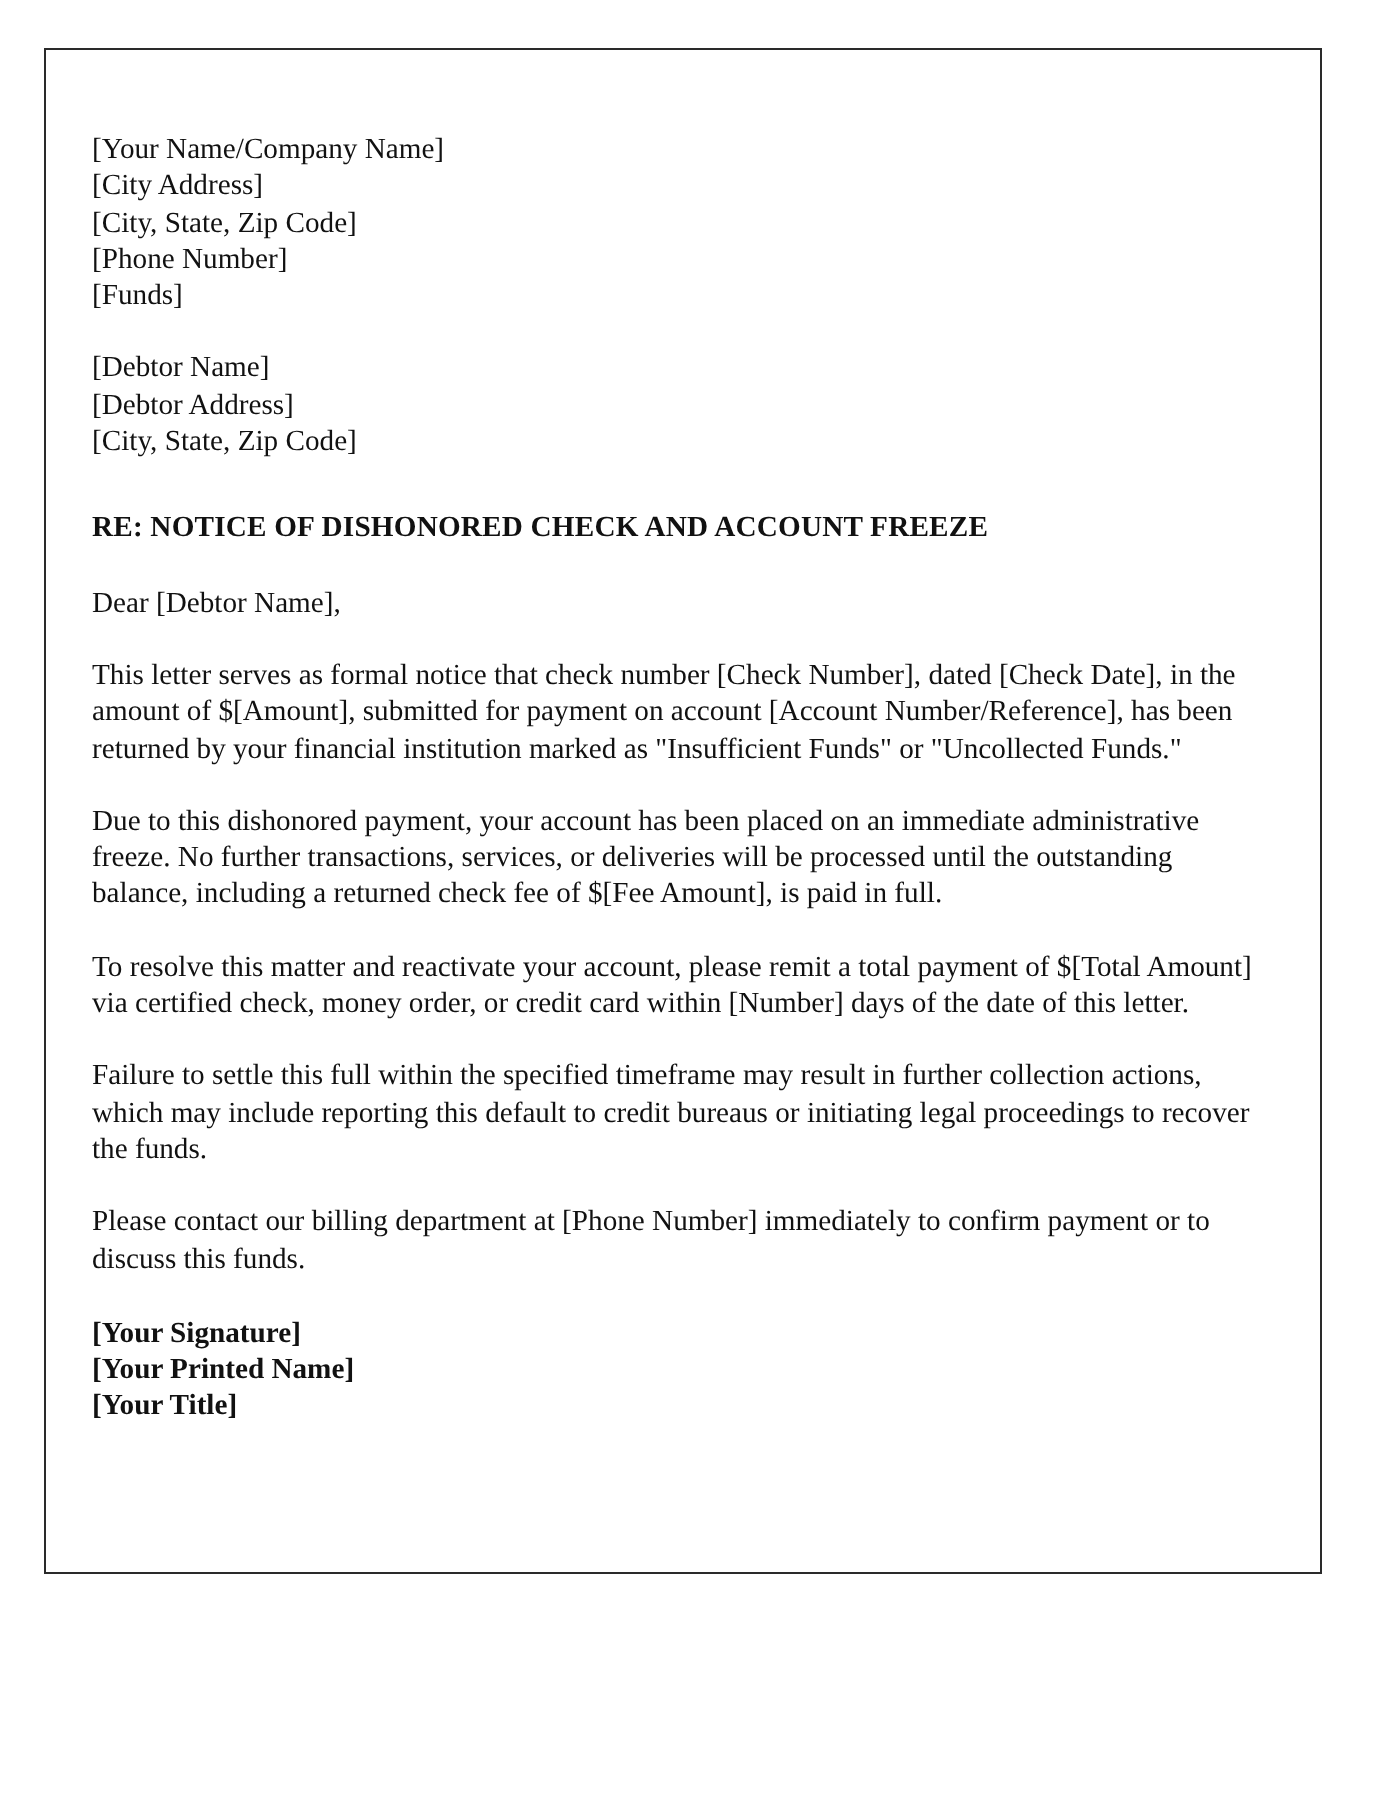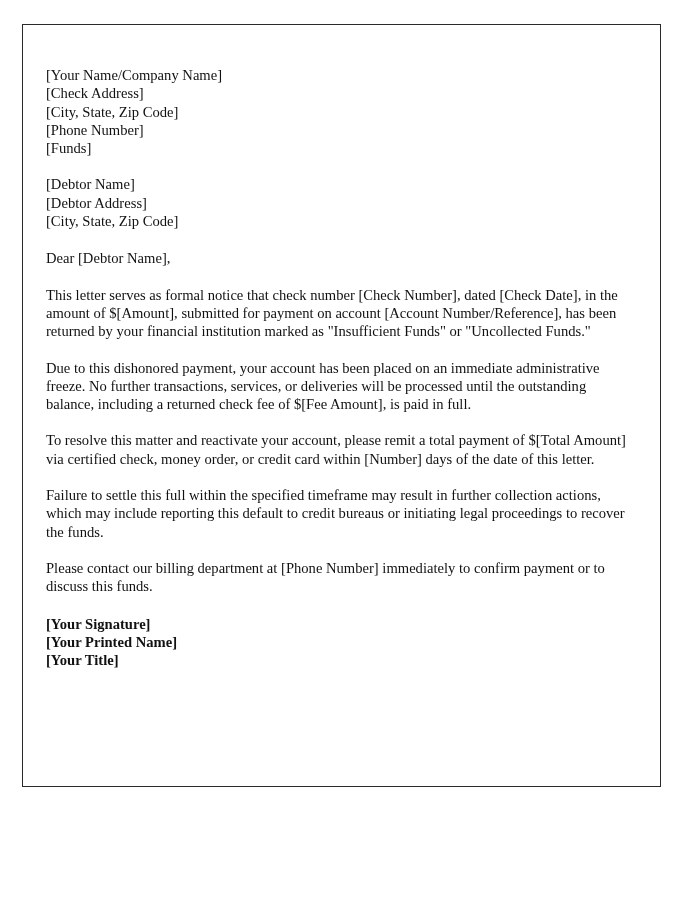"[Check Address]" div.addr-line { text: Check -> City }
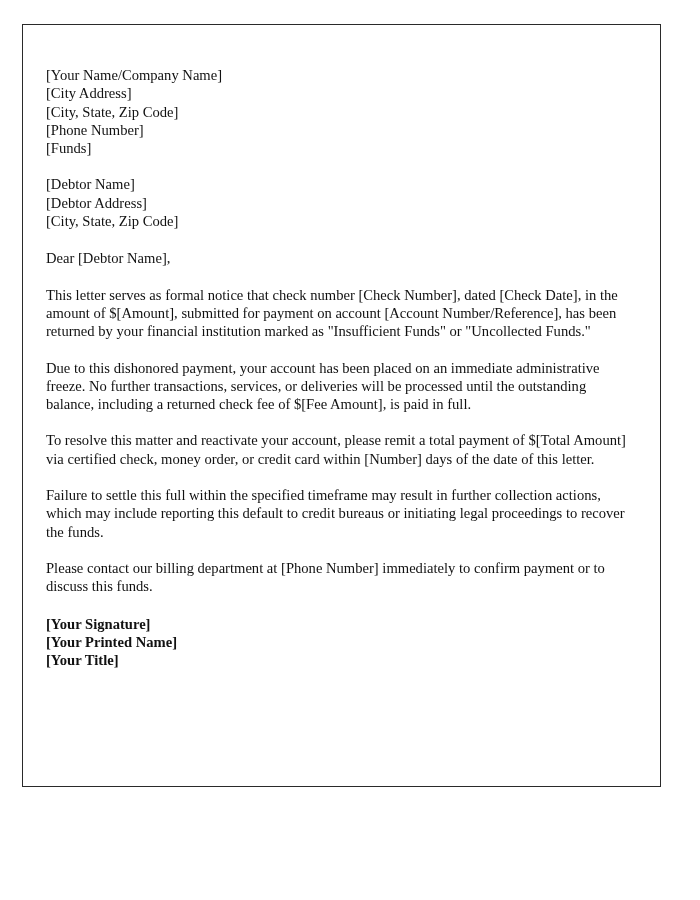"RE: NOTICE OF DISHONORED CHECK" div.subject-line { html: none -> <div>RE: NOTICE OF DISHONORED CHECK AND ACCOUNT FREEZE</div> }
